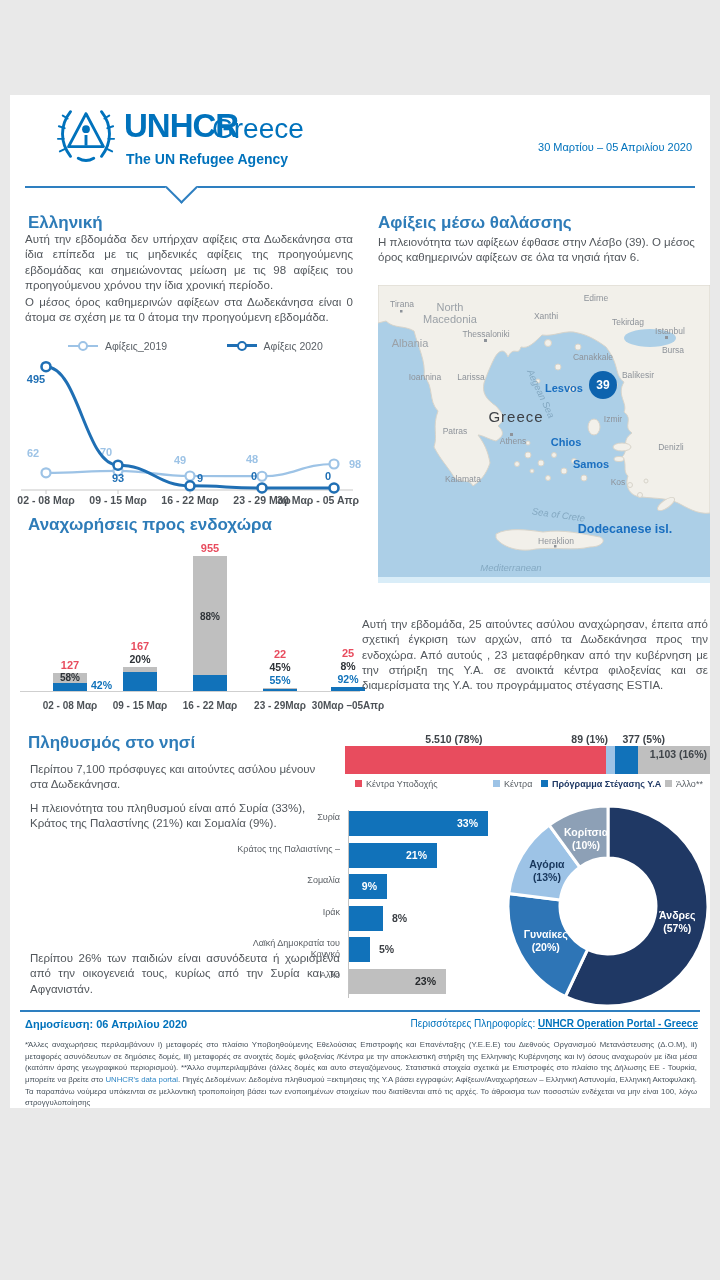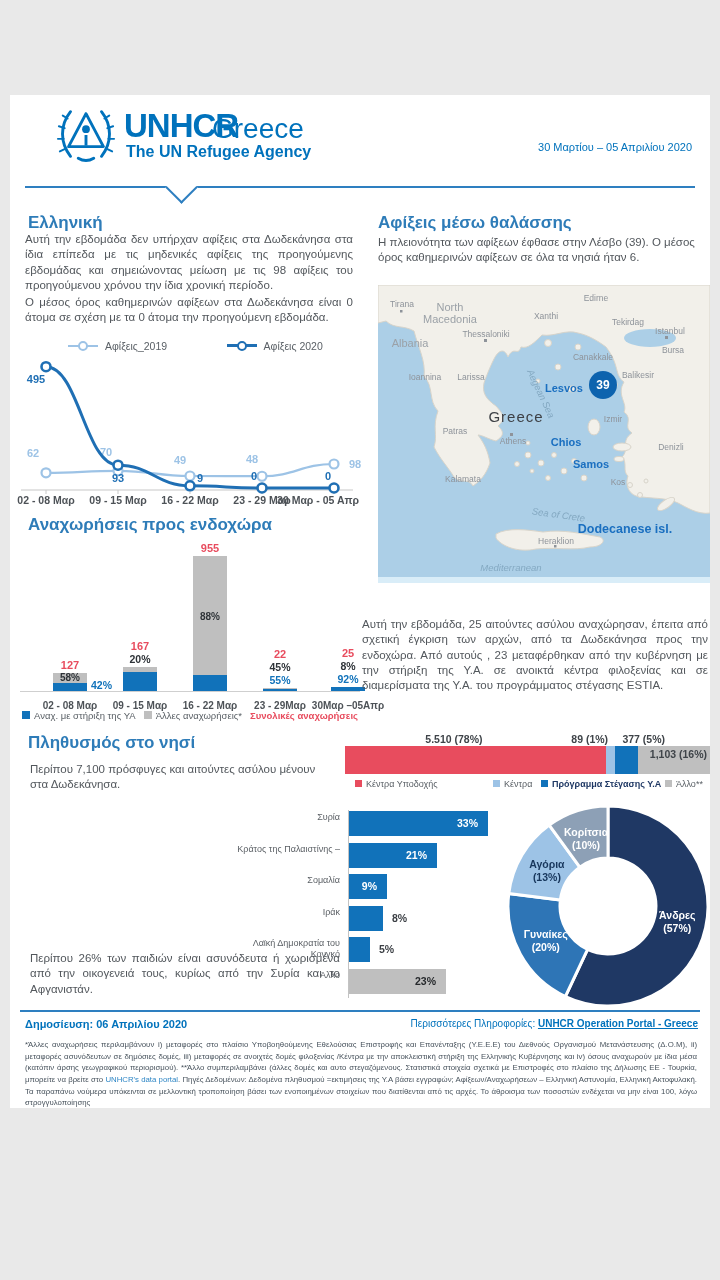"The UN Refugee Agency" .org-tag { font-size: 16px -> 14px; margin-top: 0 -> 8px }
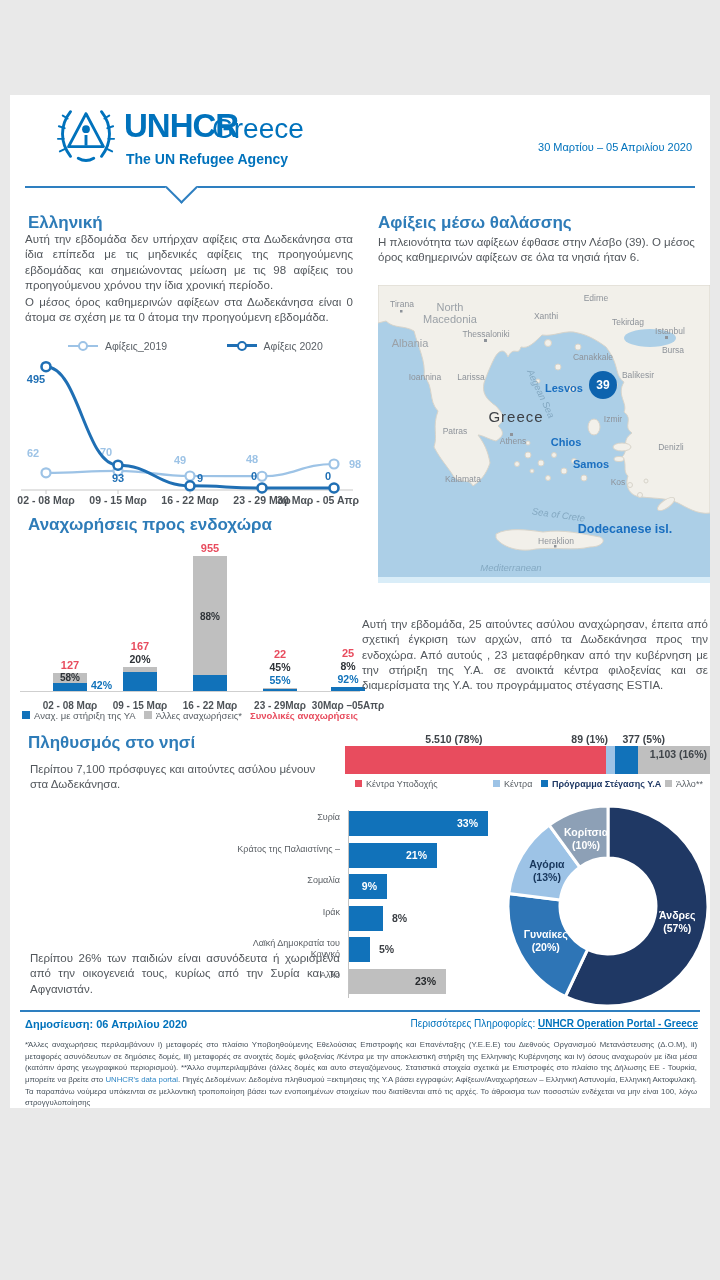"Αναχ. με στήριξη της ΥΑ" div.dep-legend { html: <div> <span><span></span><span>Αναχ. με στήριξη της ΥΑ</span></span> <span><span></span><span>Άλλες αναχωρήσεις*</span></span> <span>Συνολικές αναχωρήσεις</span> </div> -> none }
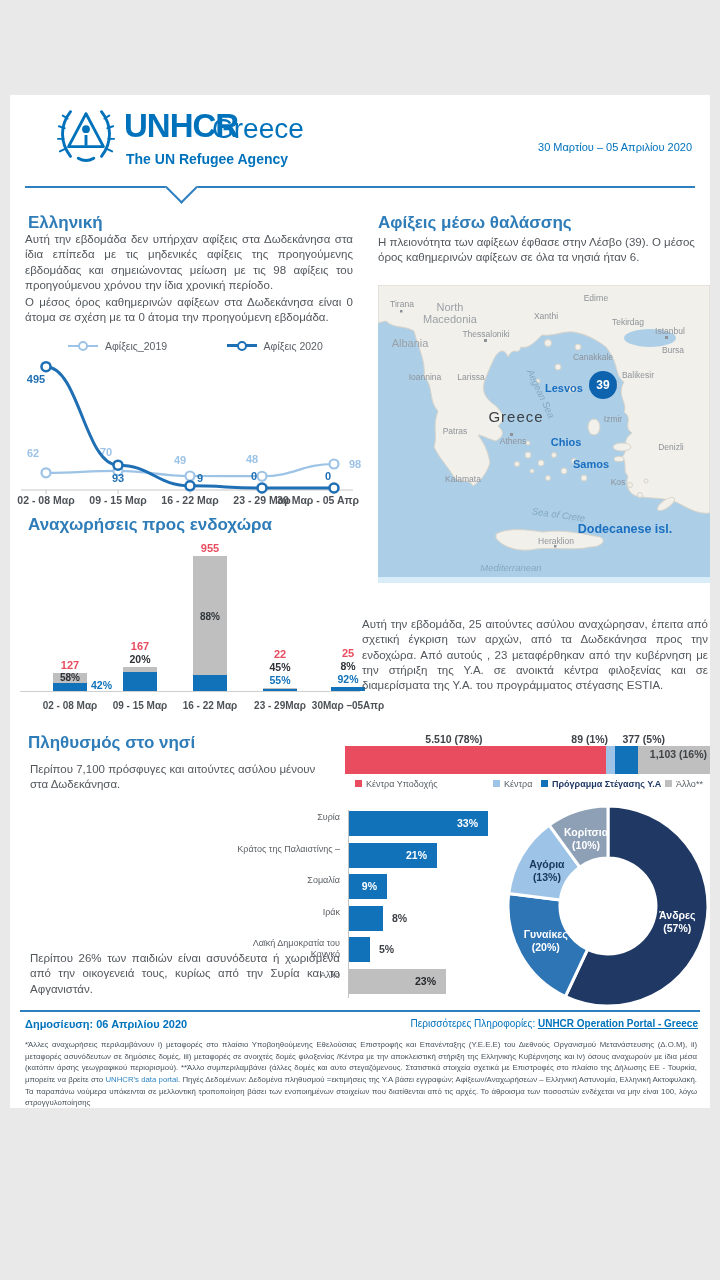"Η πλειονότητα του πληθυσμού είναι" div.abs { html: none -> <div>Η πλειονότητα του πληθυσμού είναι από Συρία (33%), Κράτος της Παλαστίνης (21%) και Σομαλία (9%).</div> }
